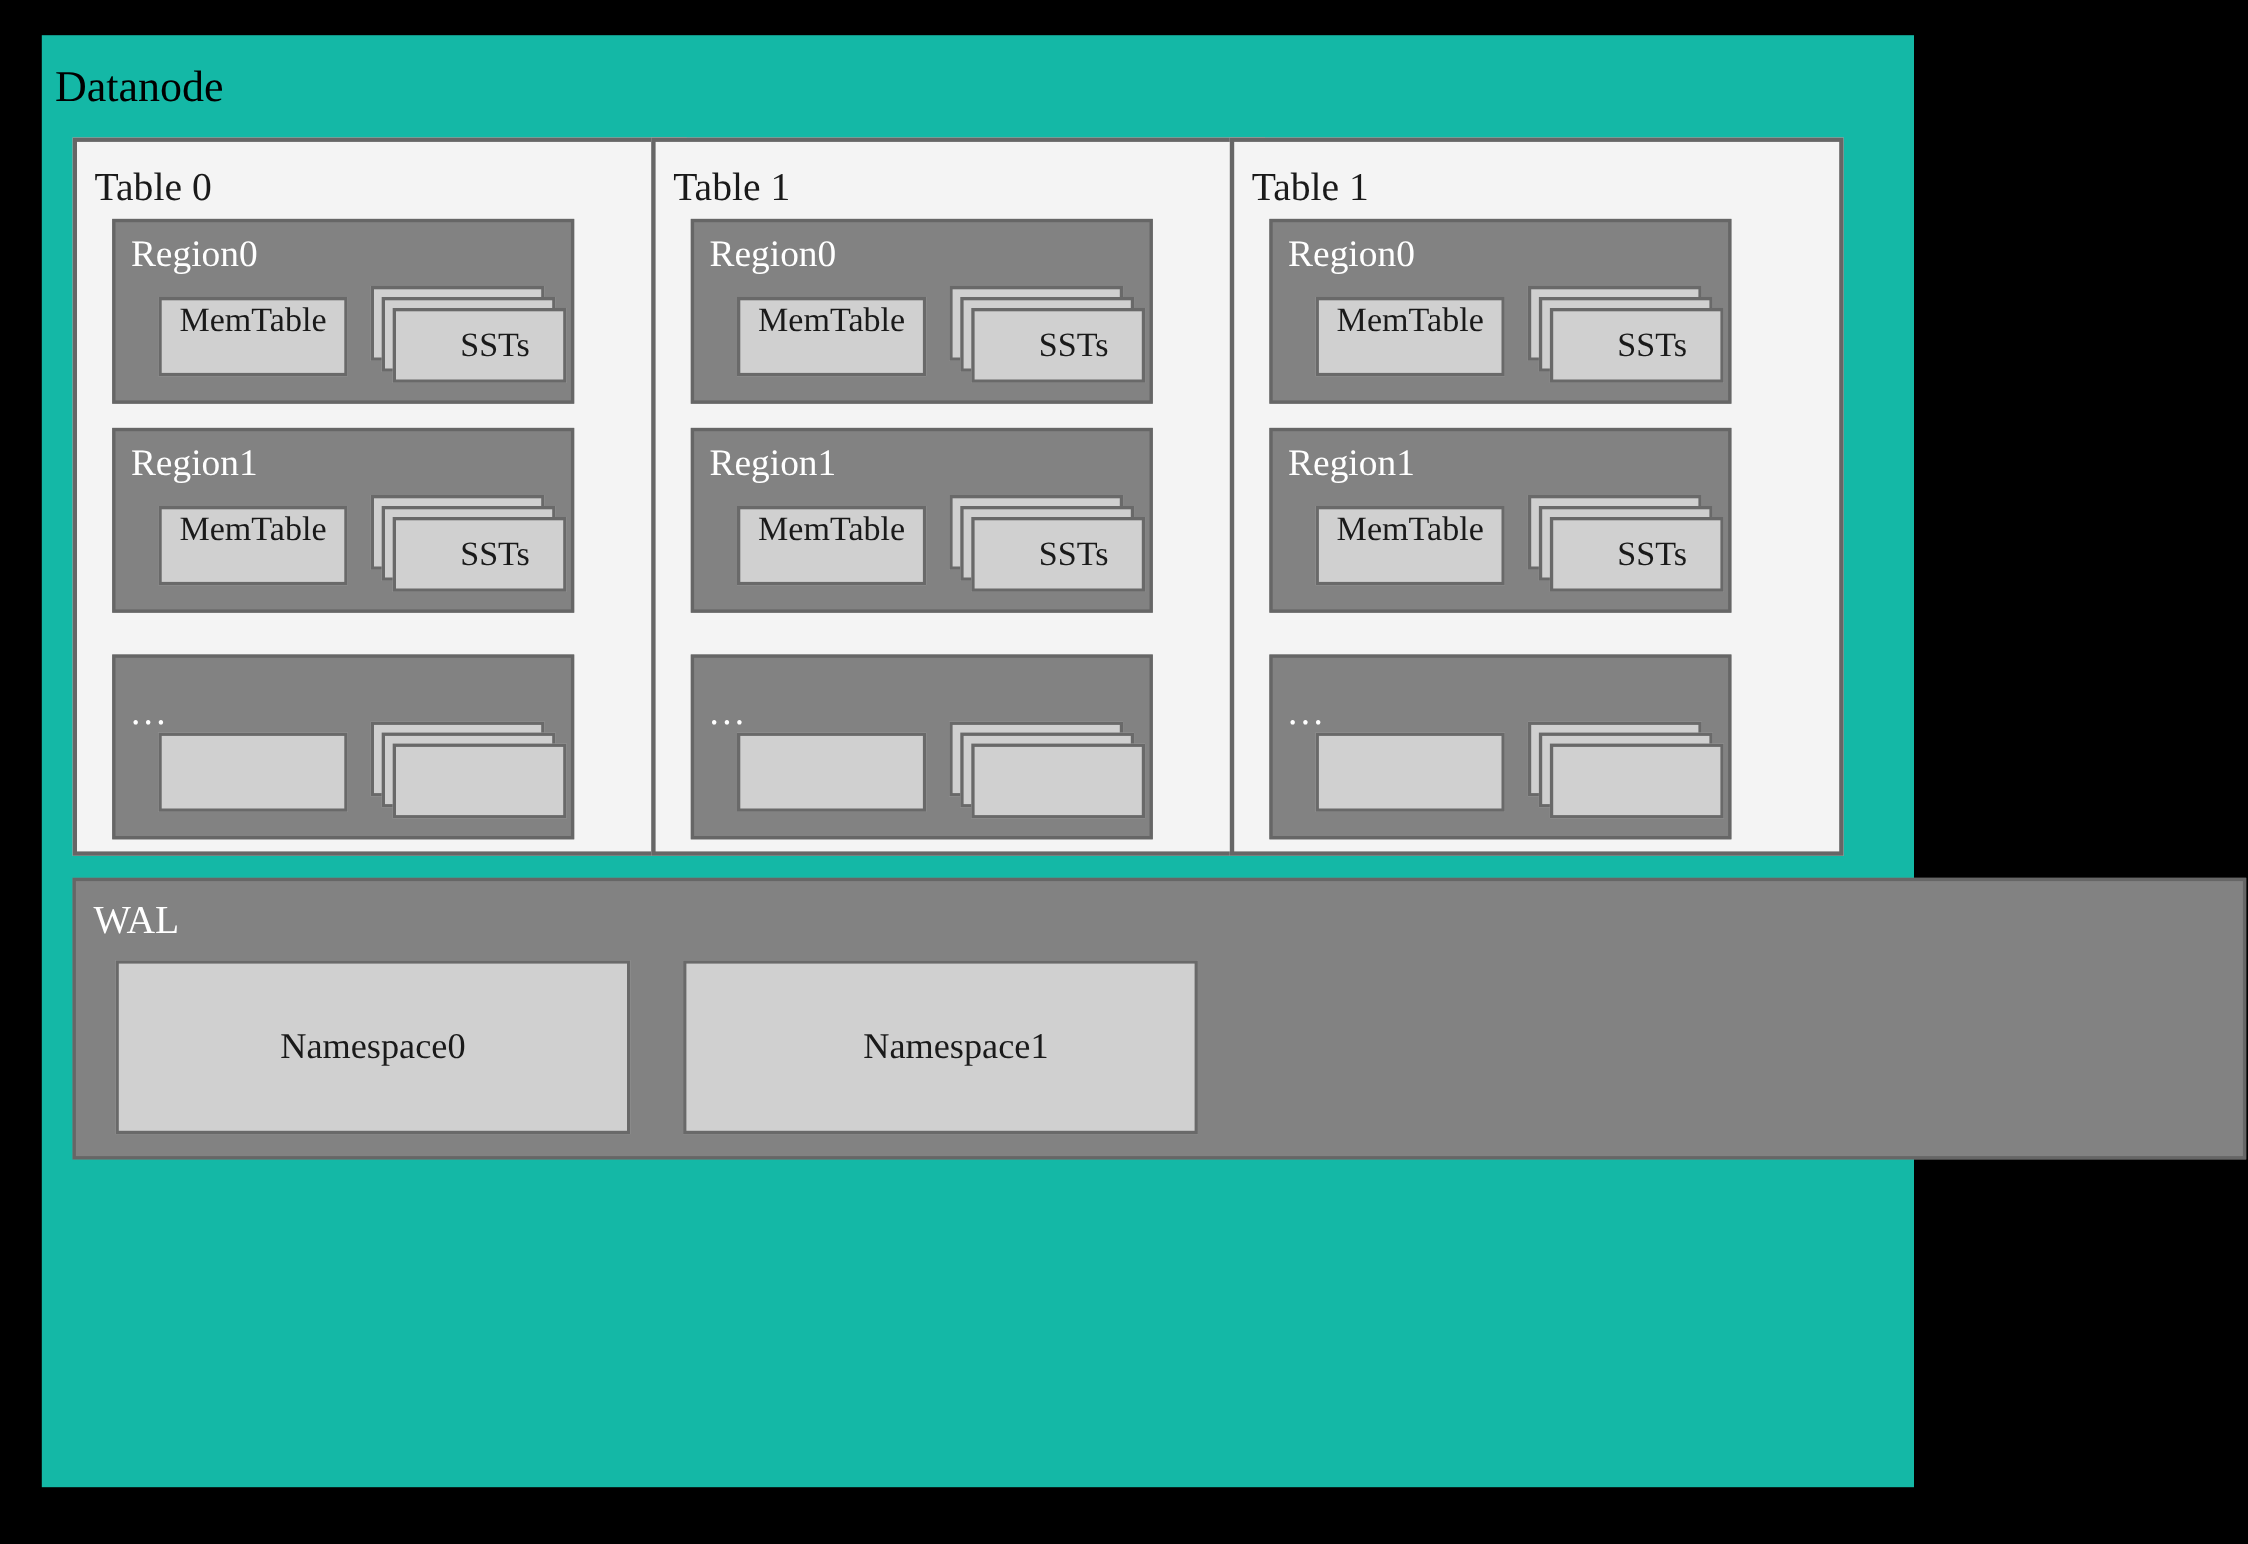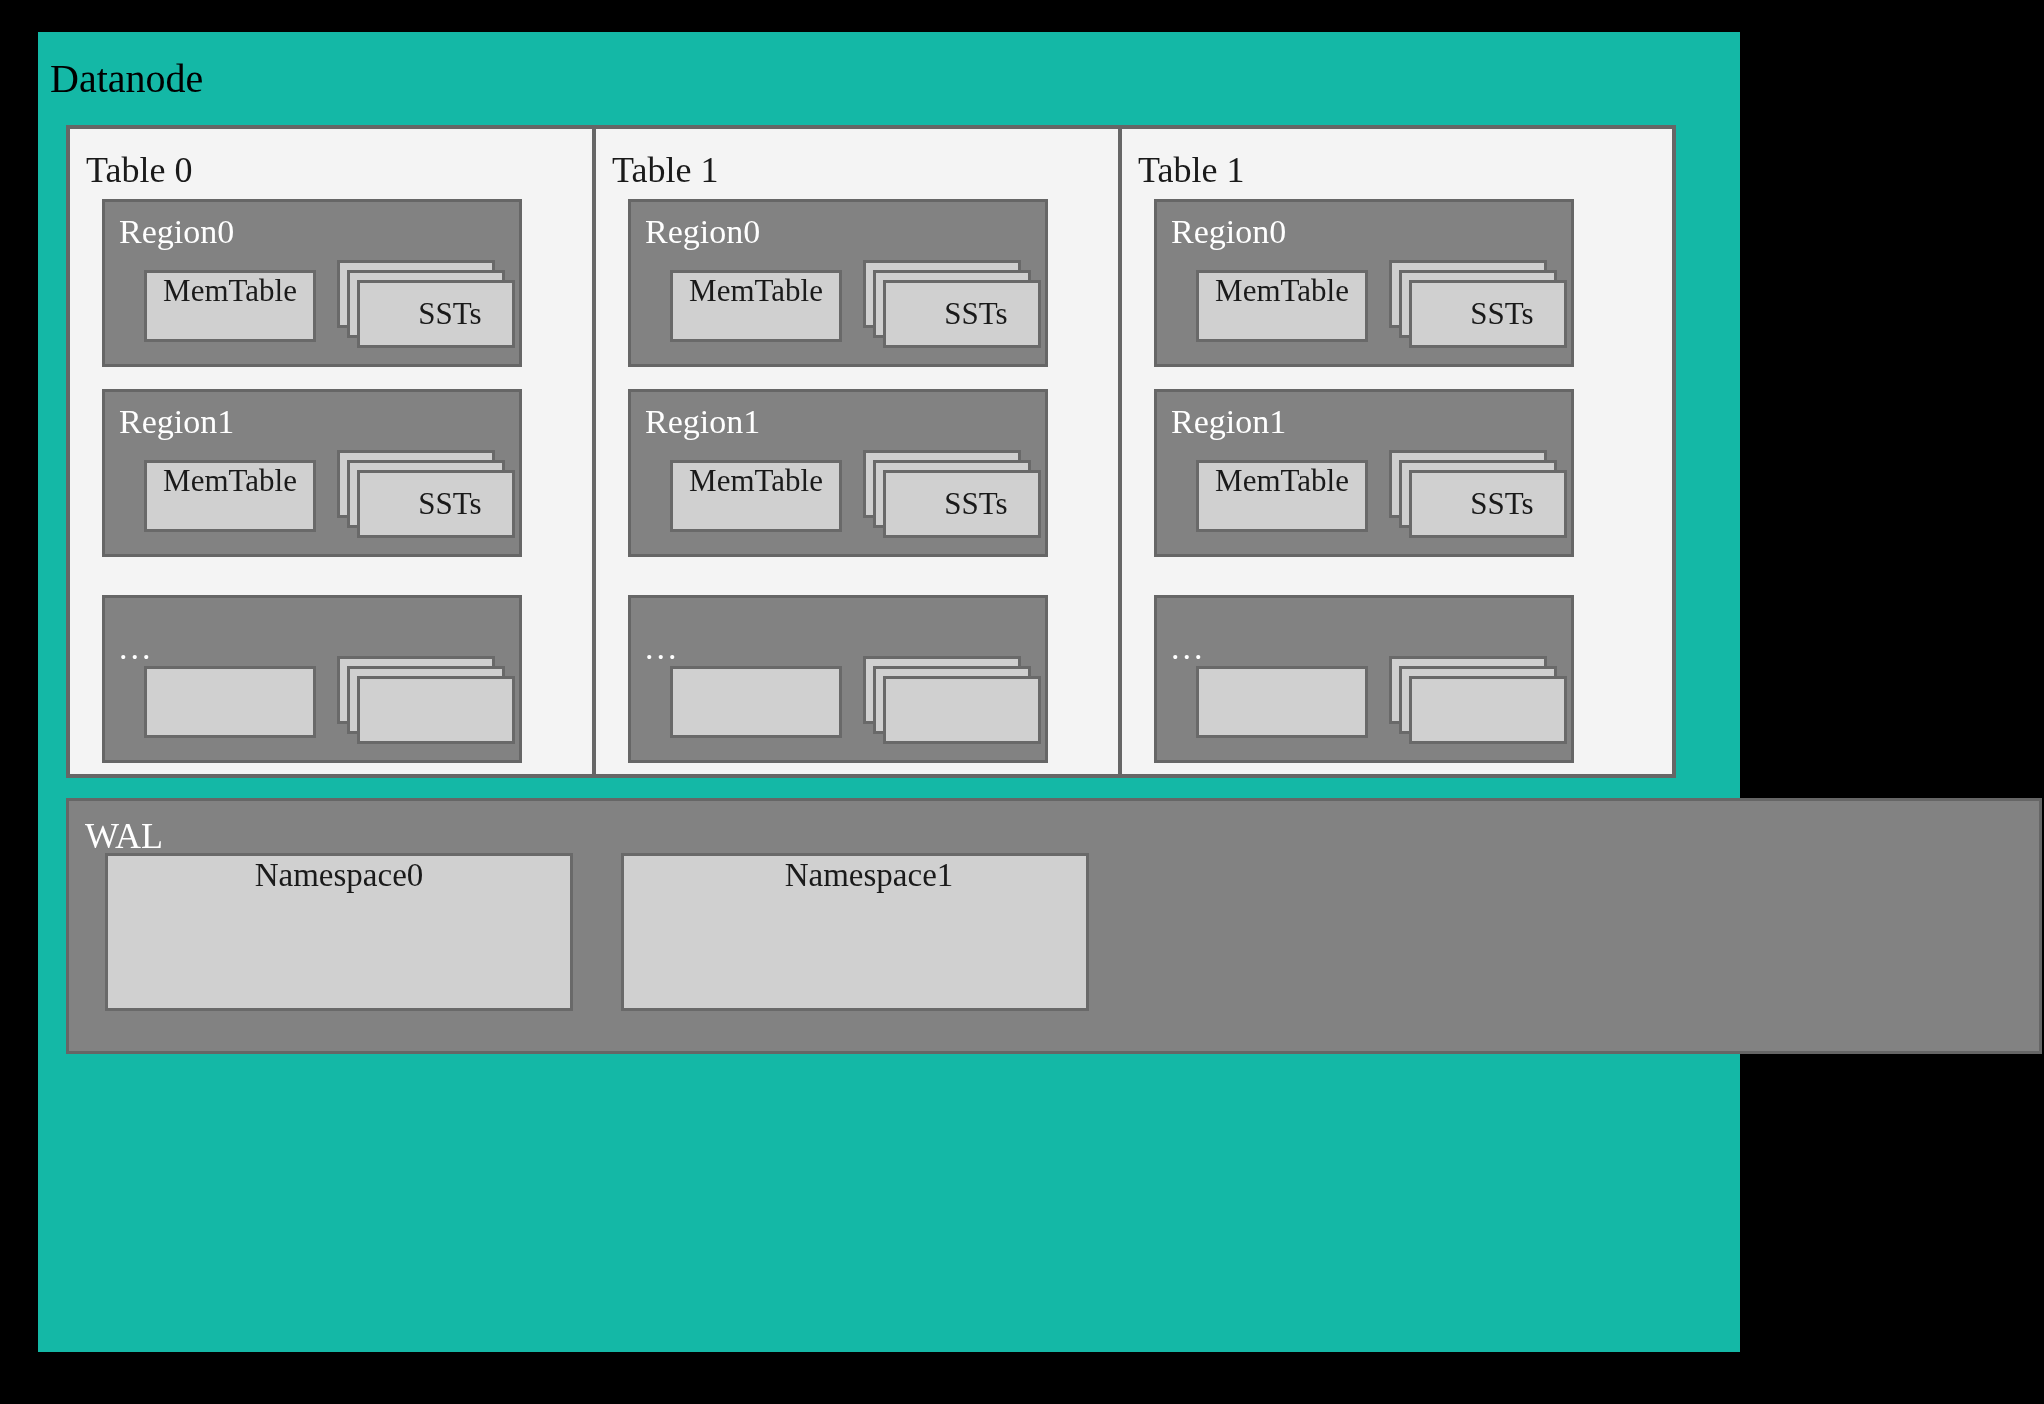"Namespace0" .namespace { align-items: flex-start -> center; top: 52px -> 72px }
